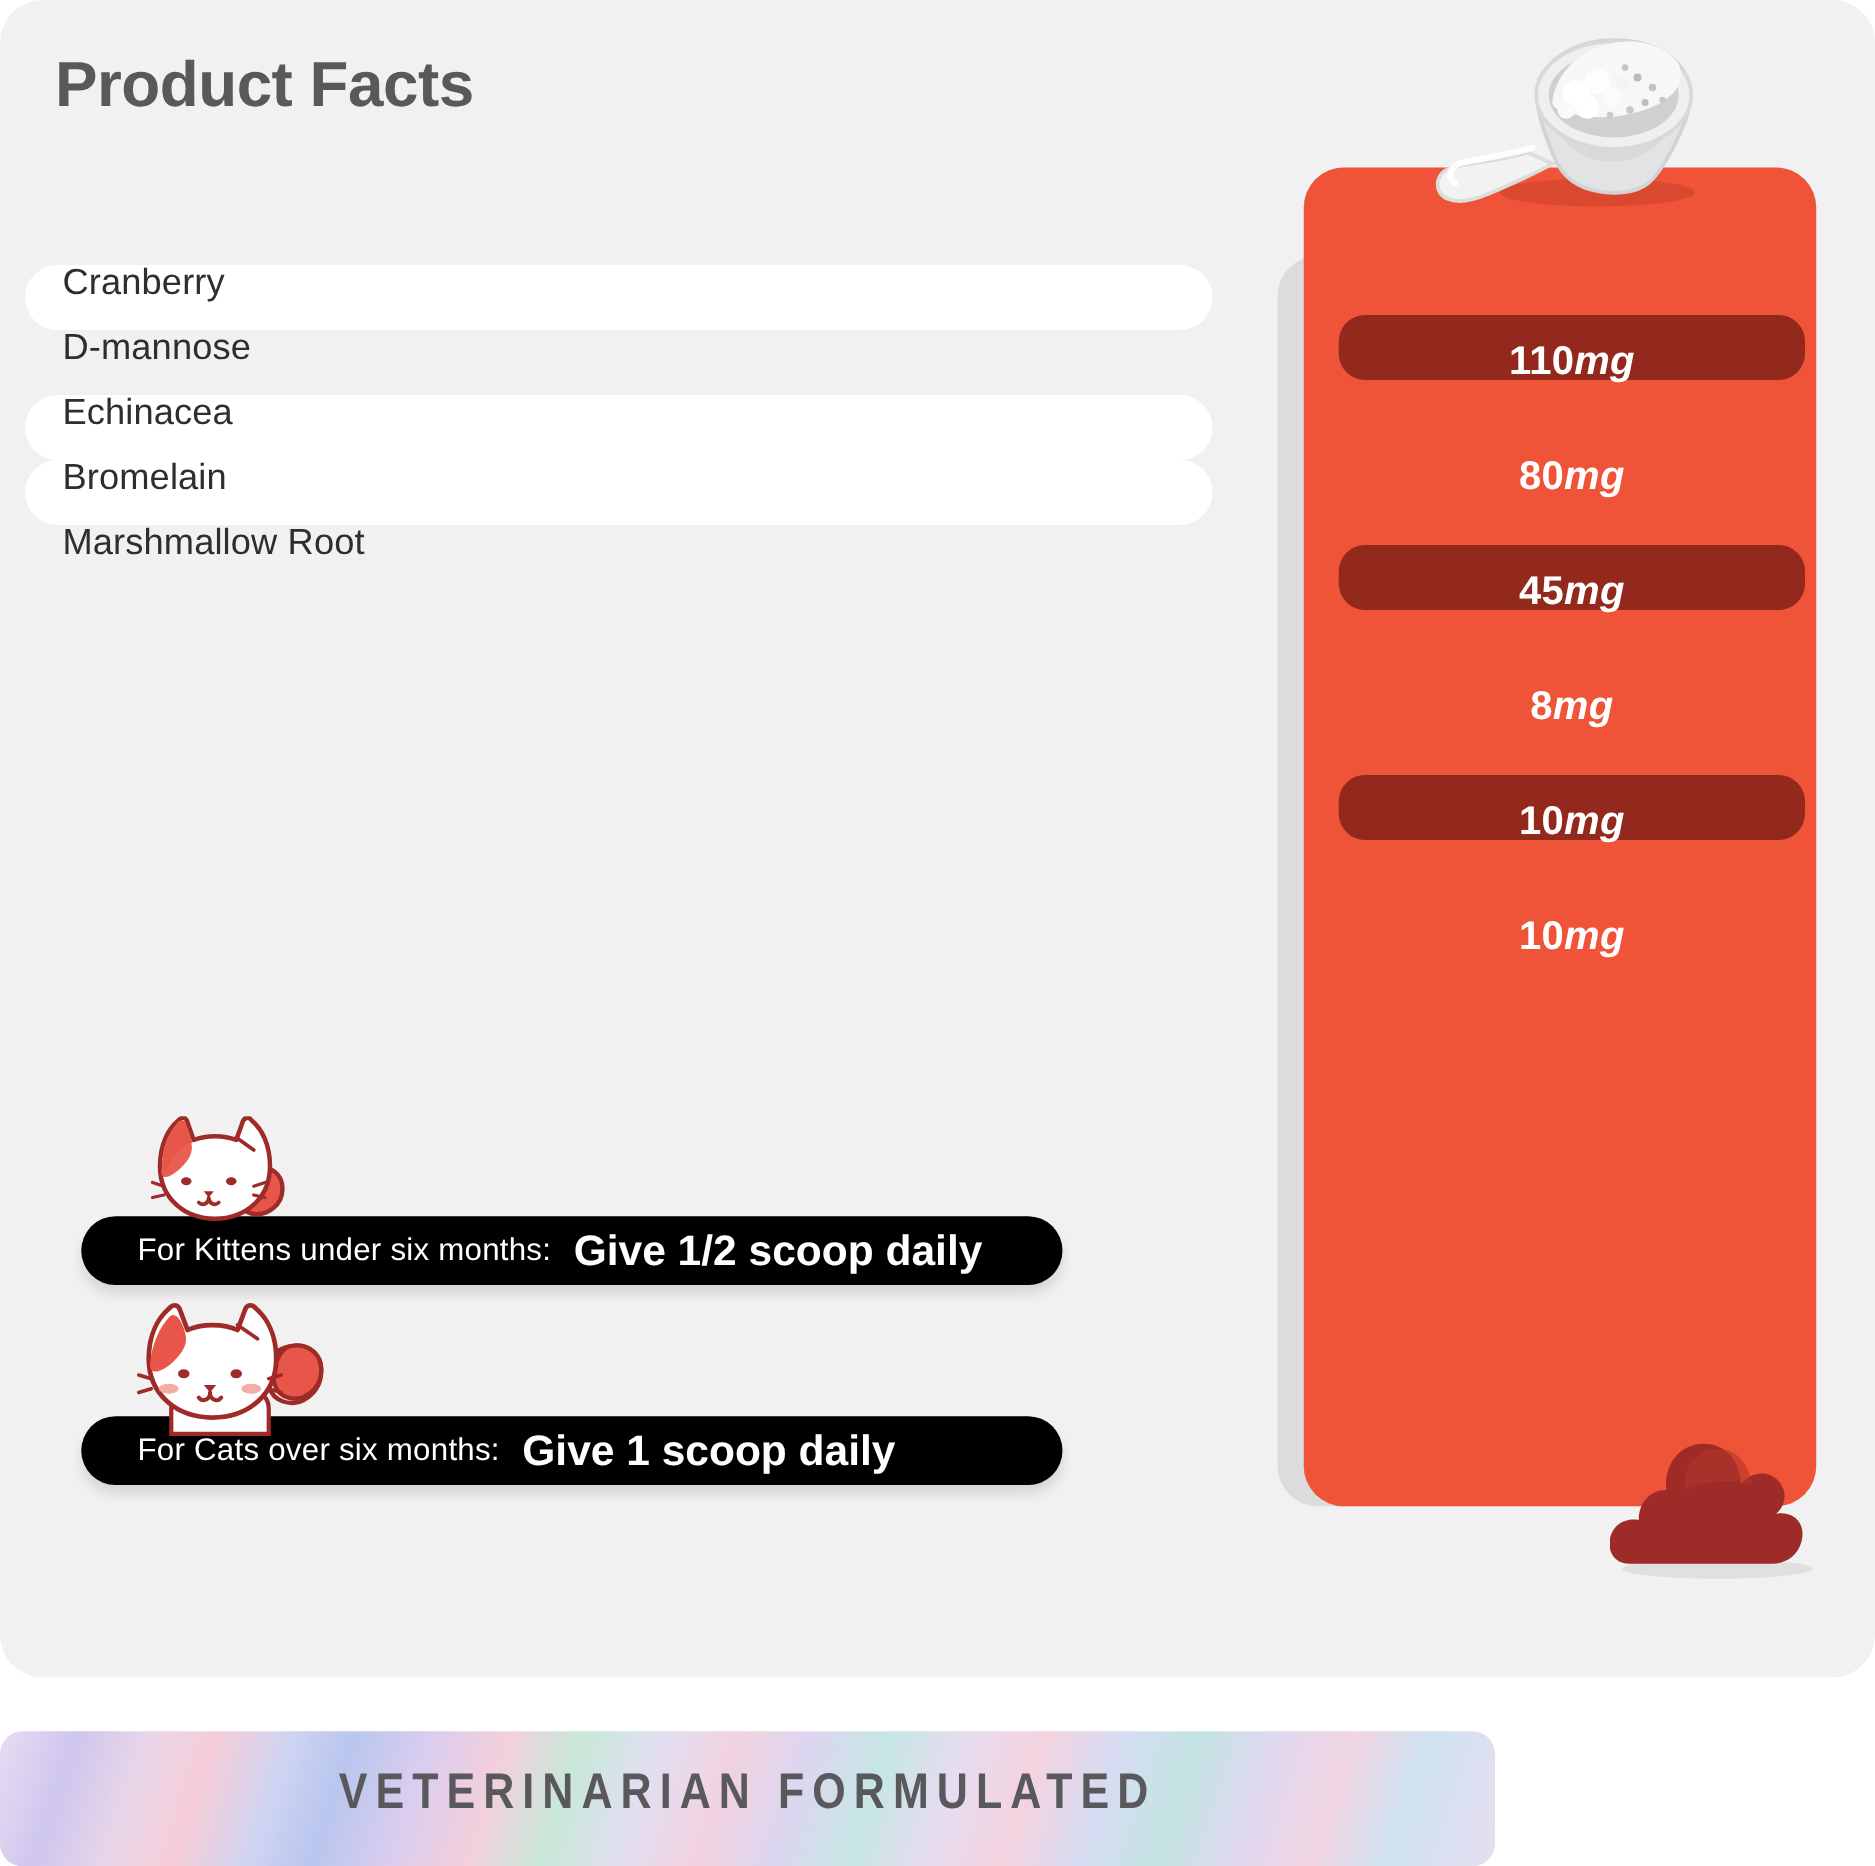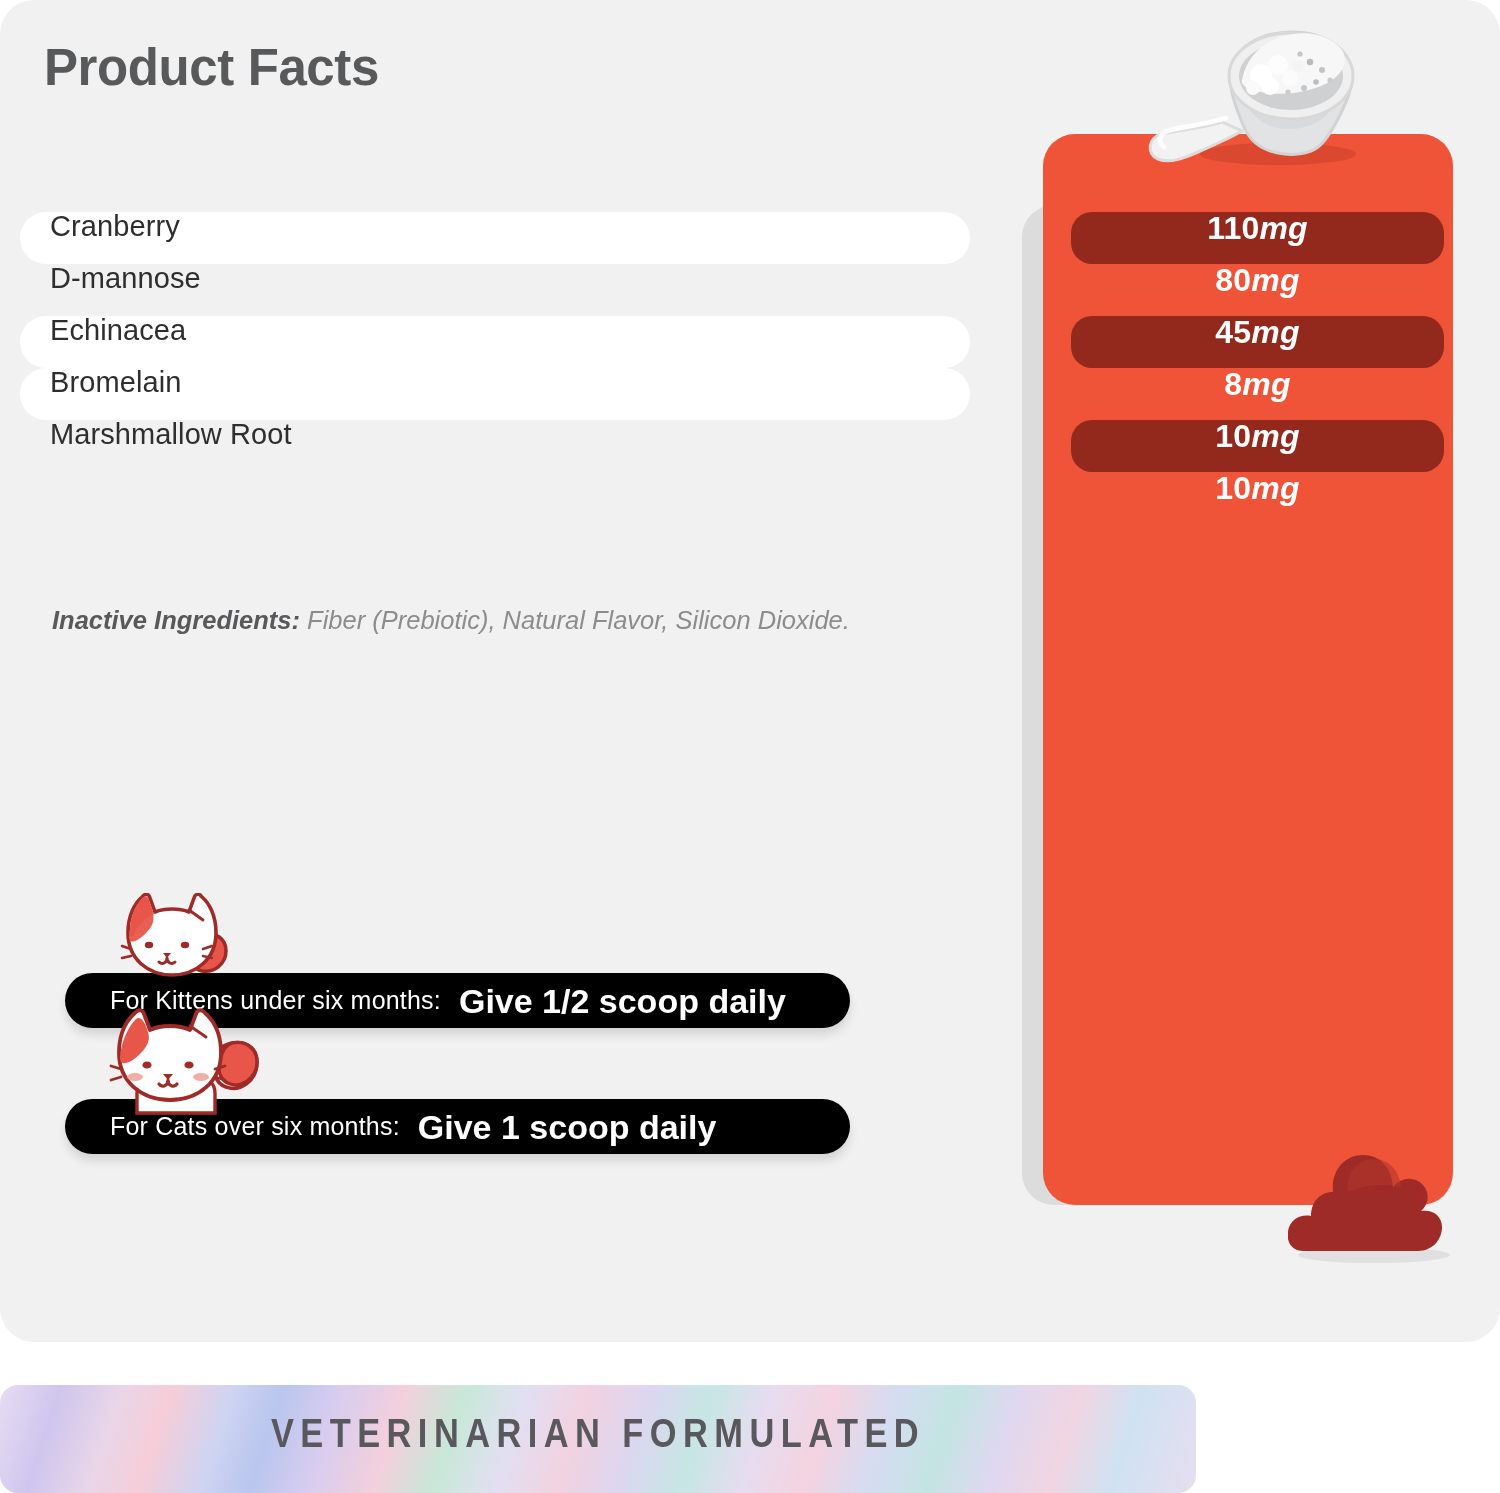"110mg" .value-row { align-items: flex-start -> flex-end; margin-top: none -> 40px }
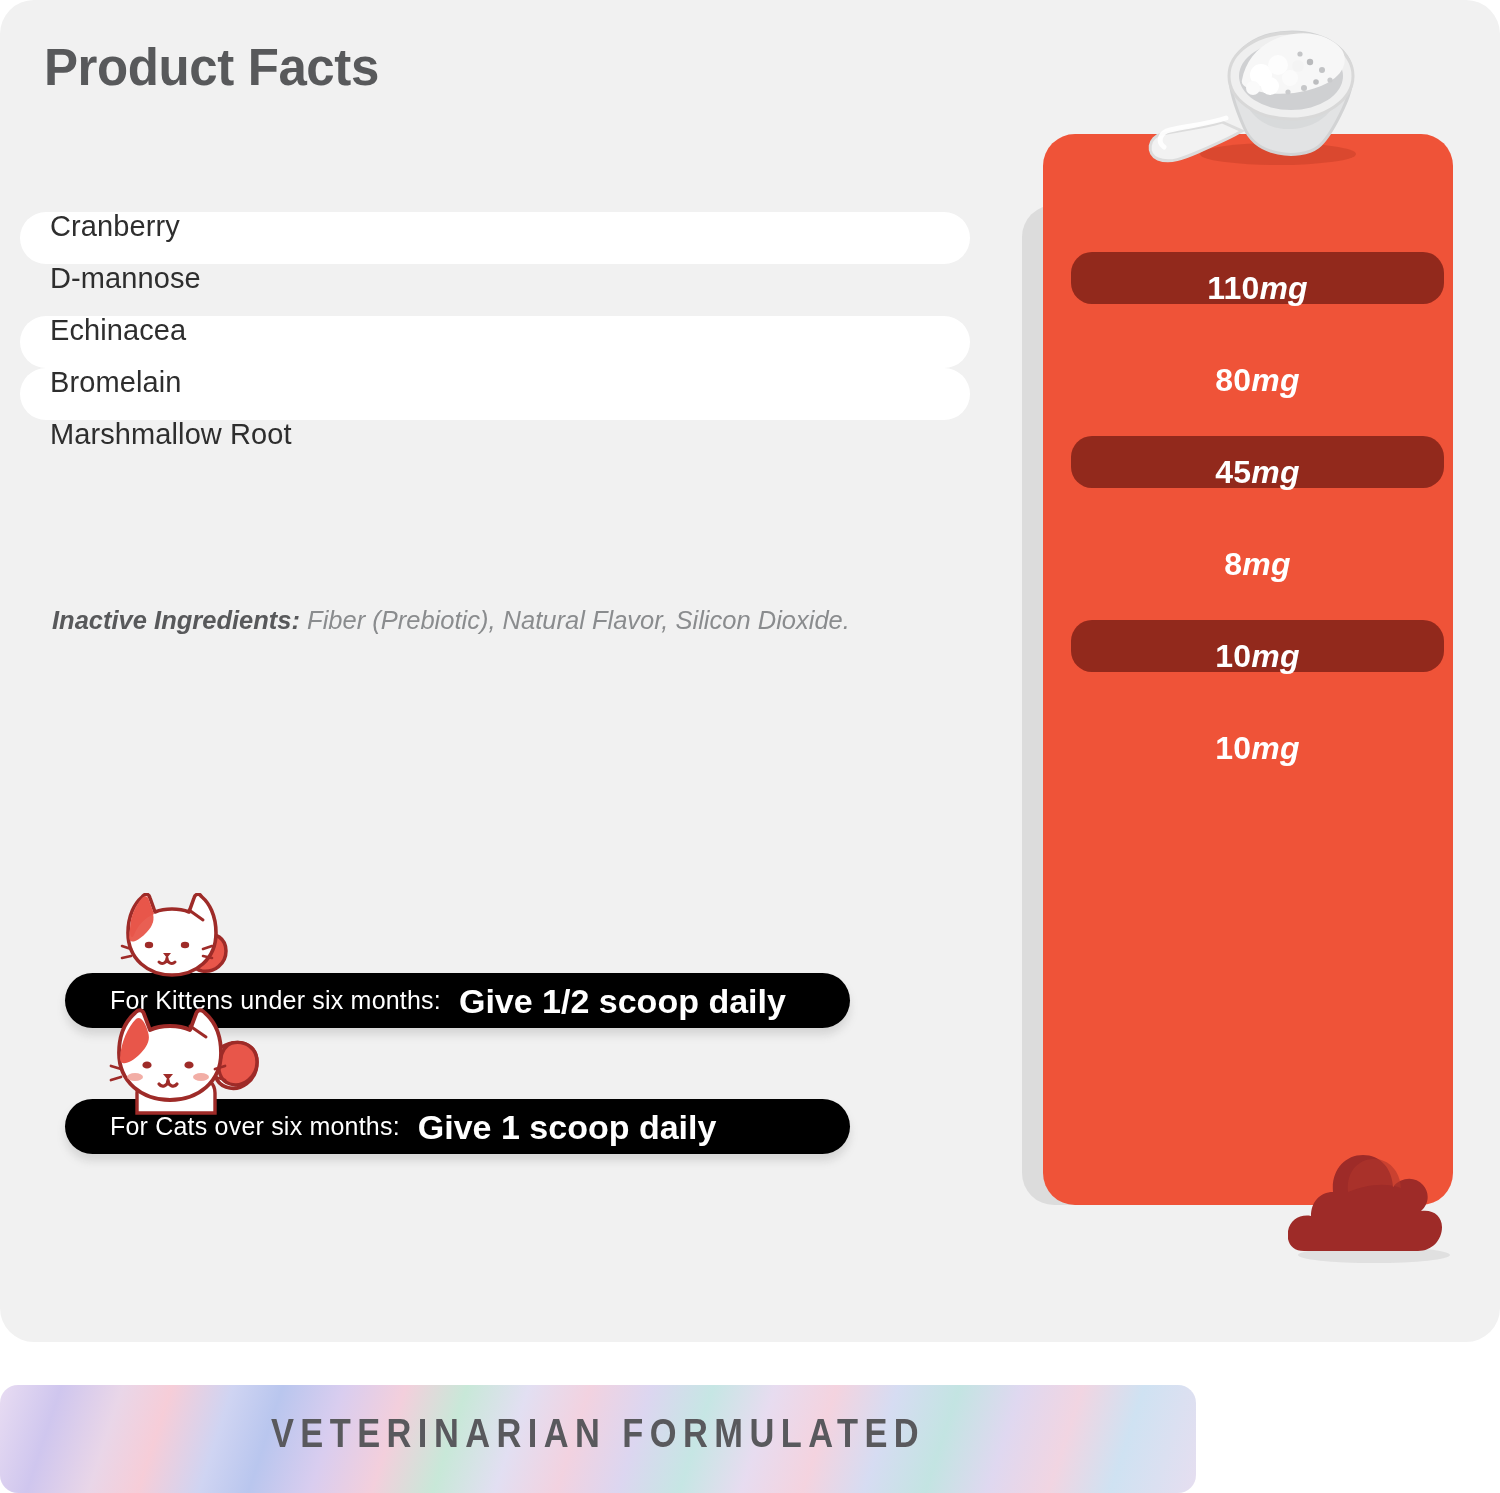"Inactive Ingredients: Fiber (Prebiotic)," div { html: <div> <span>Inactive Ingredients:</span> <span>Fiber (Prebiotic), Natural Flavor, Silicon Dioxide.</span> </div> -> none }
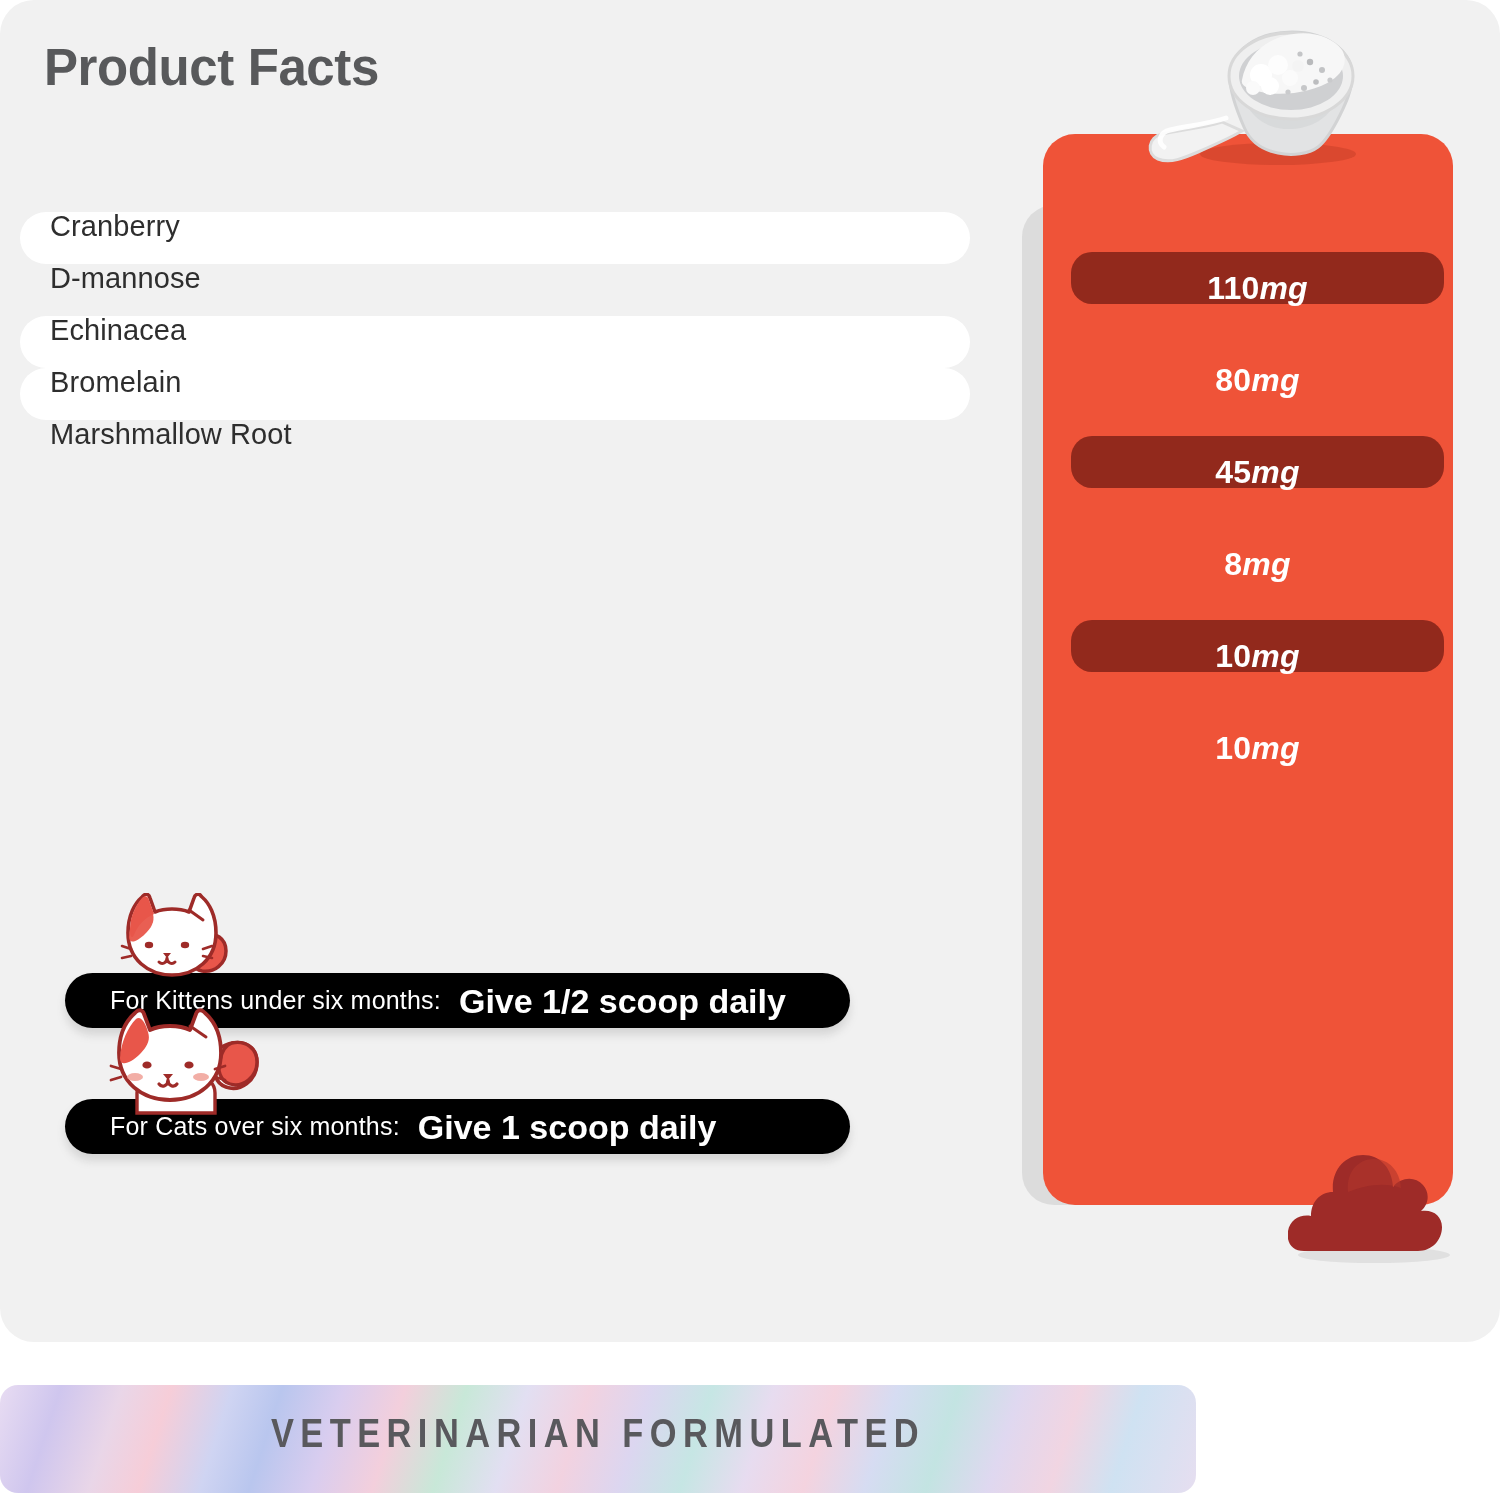"For Cats over six months:" div.dose-block { top: 1099px -> 1133px }
